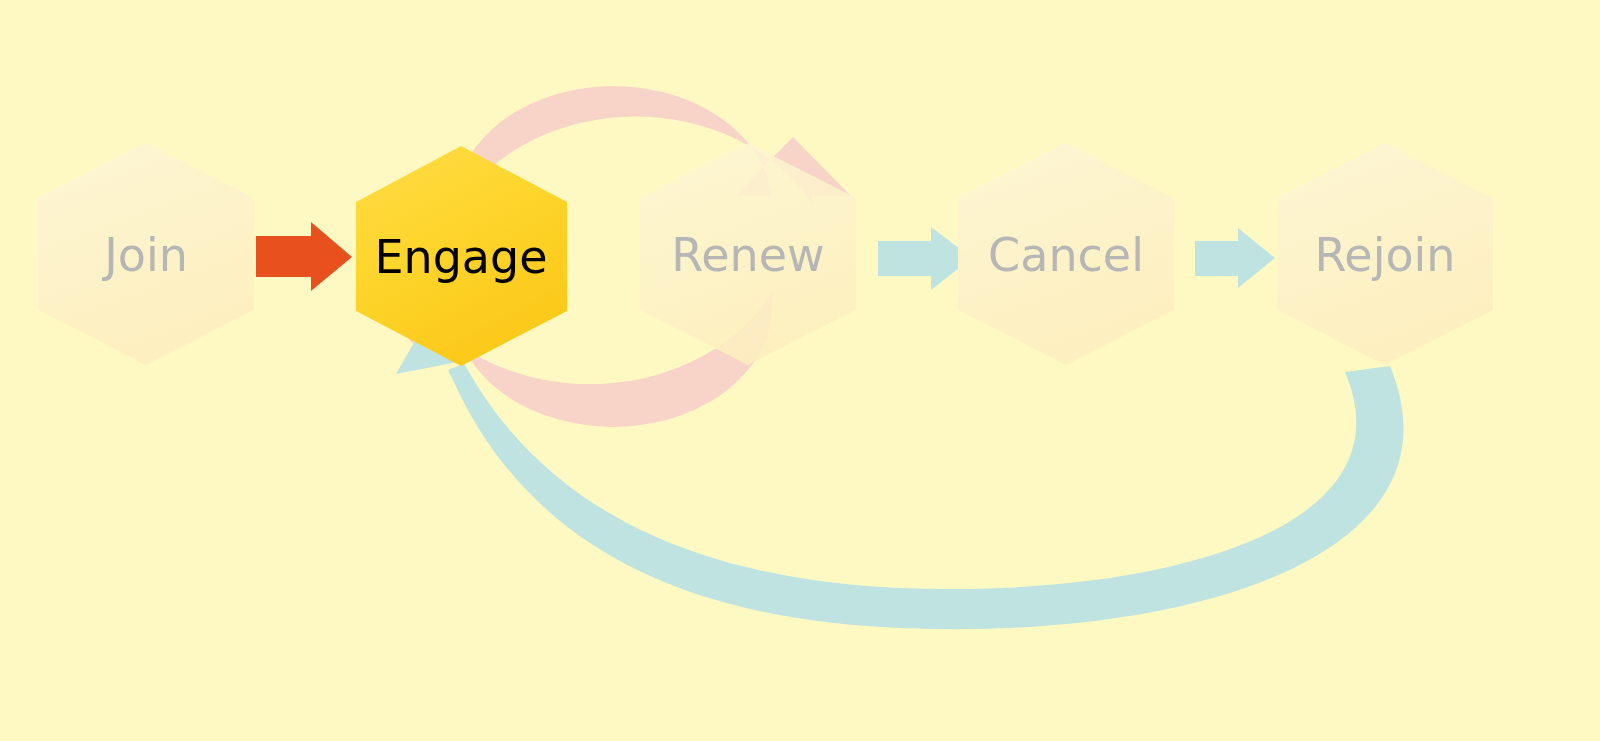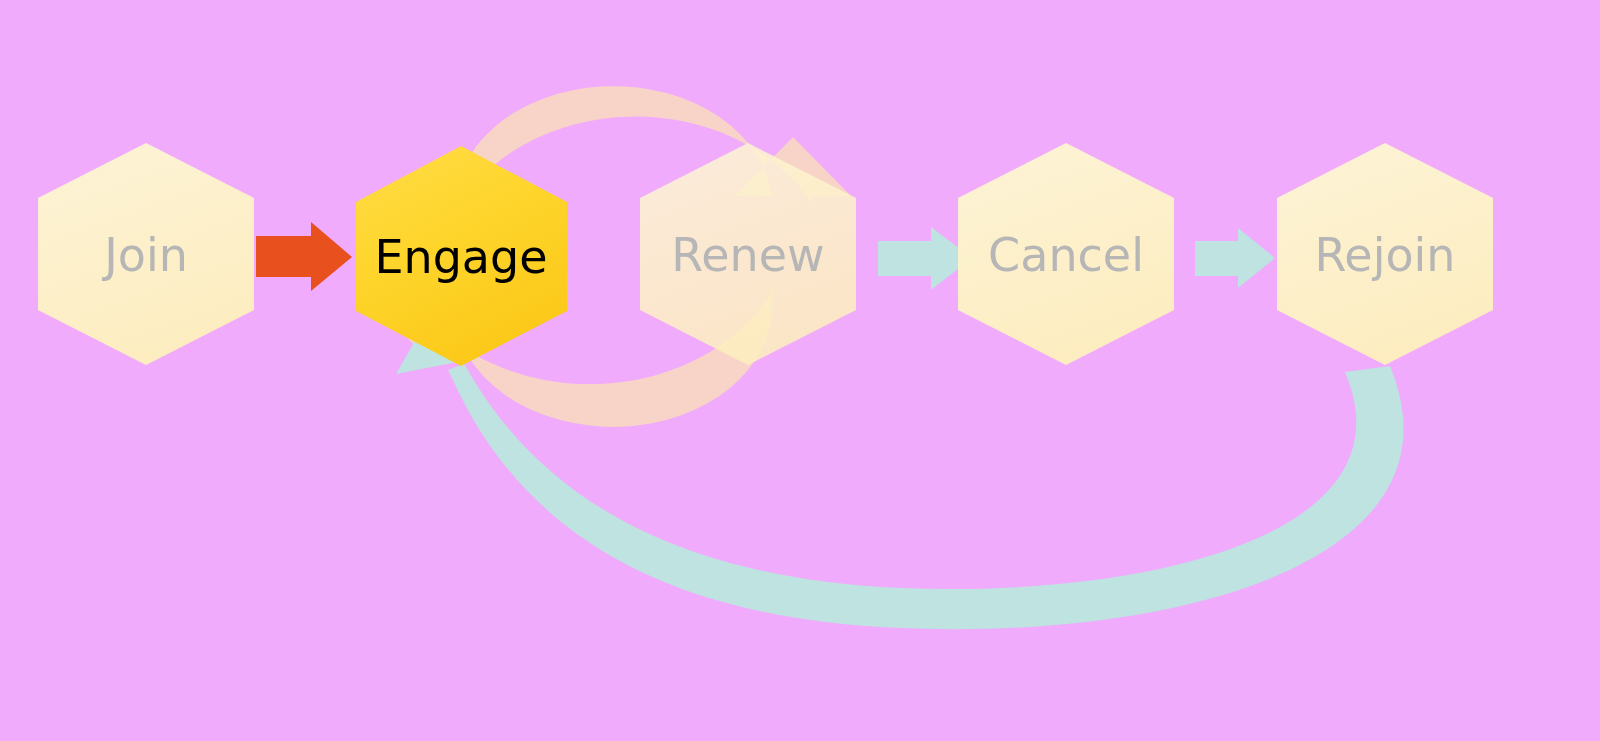"Join" #canvas-wrap { background: #f0abfc -> #fef9c3 }
